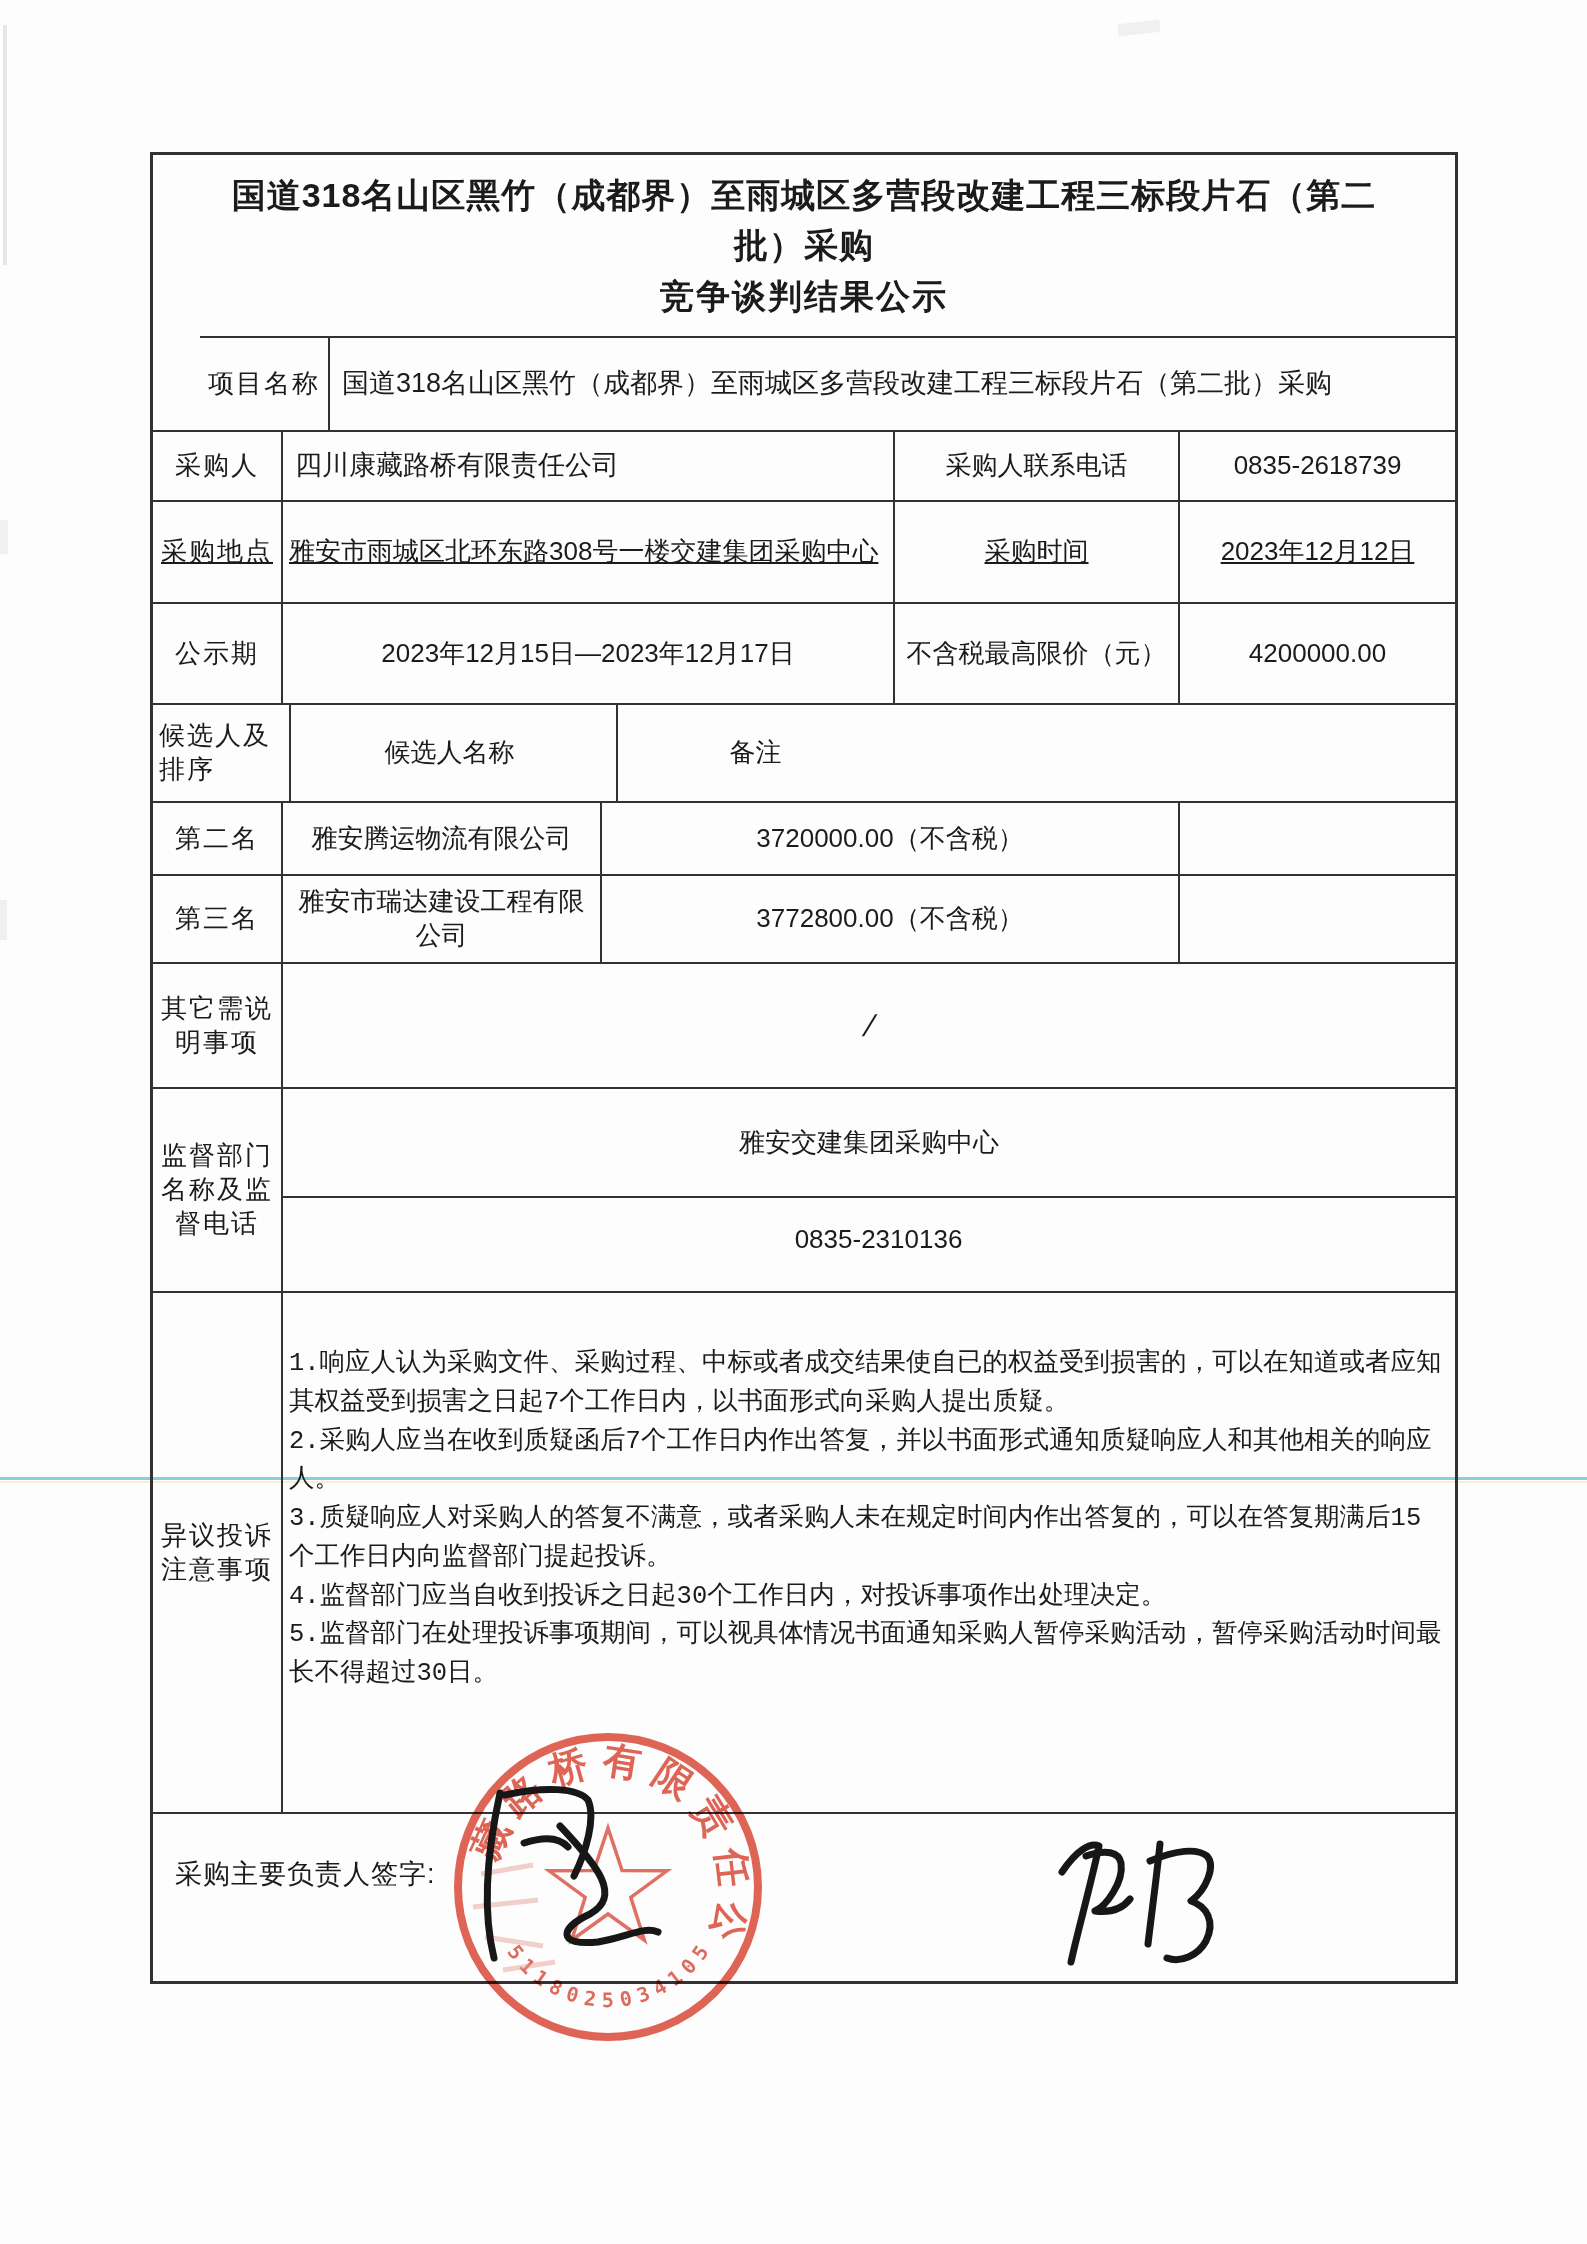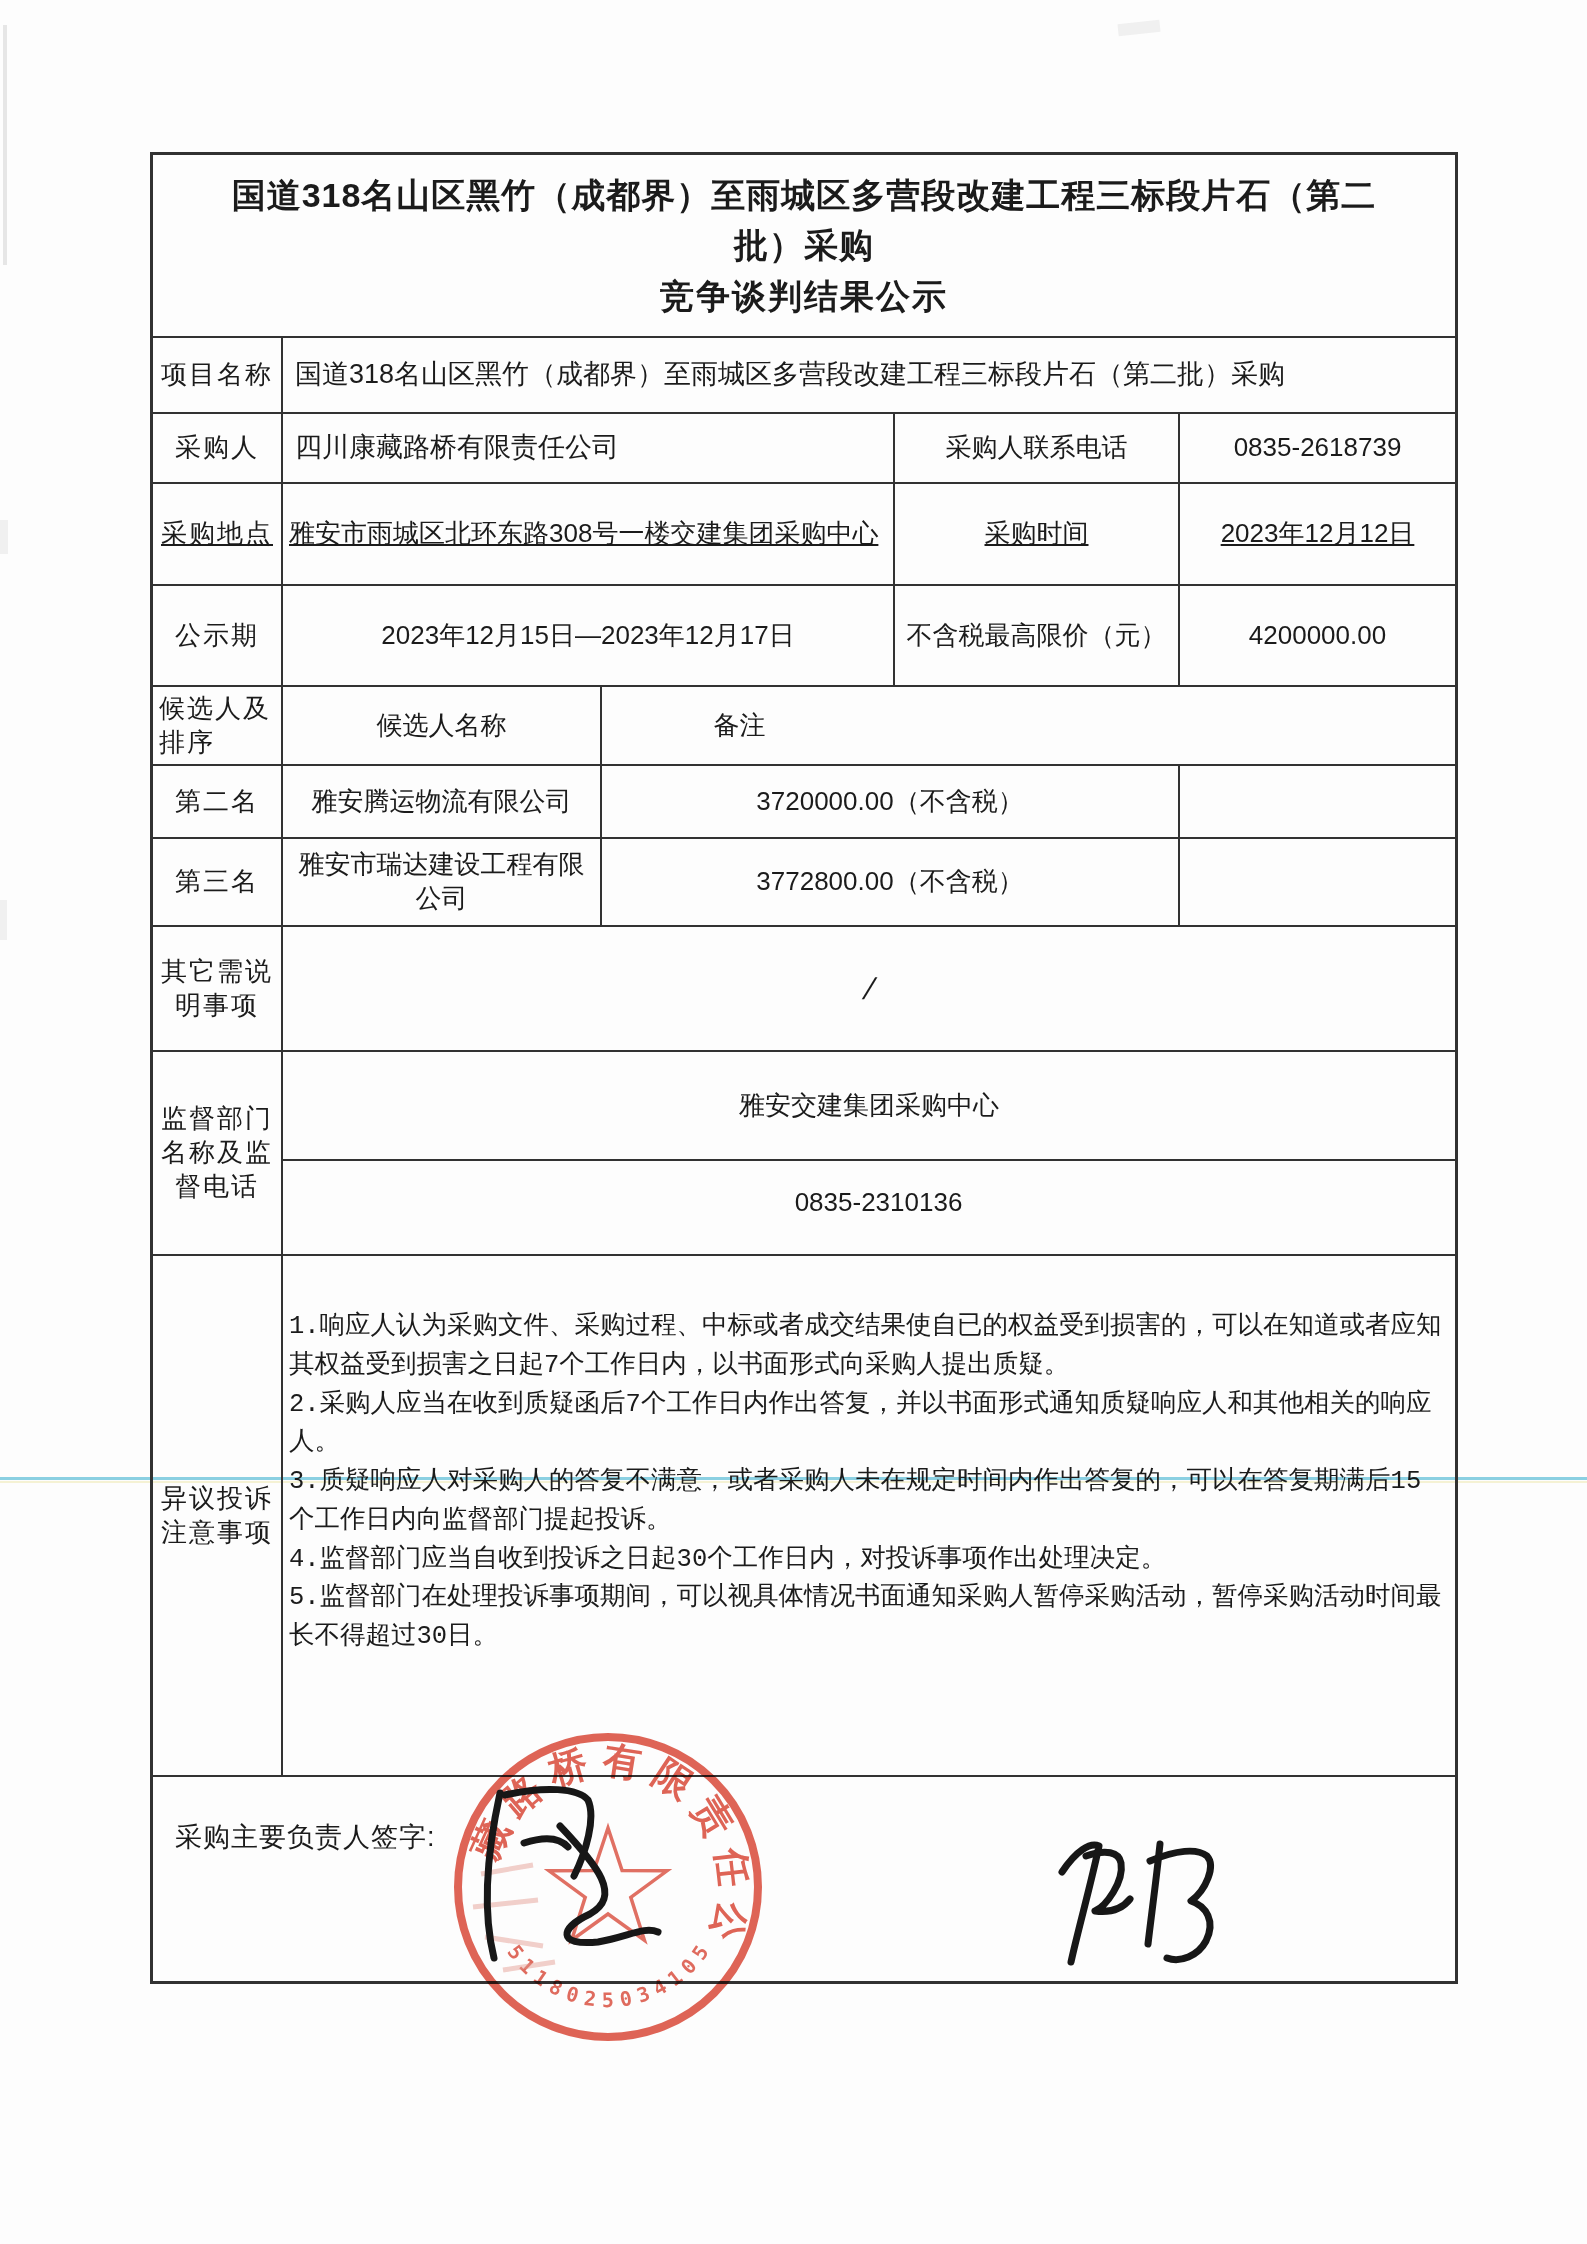"项目名称" .h82 { height: 76px -> 94px; margin-left: none -> 47px }
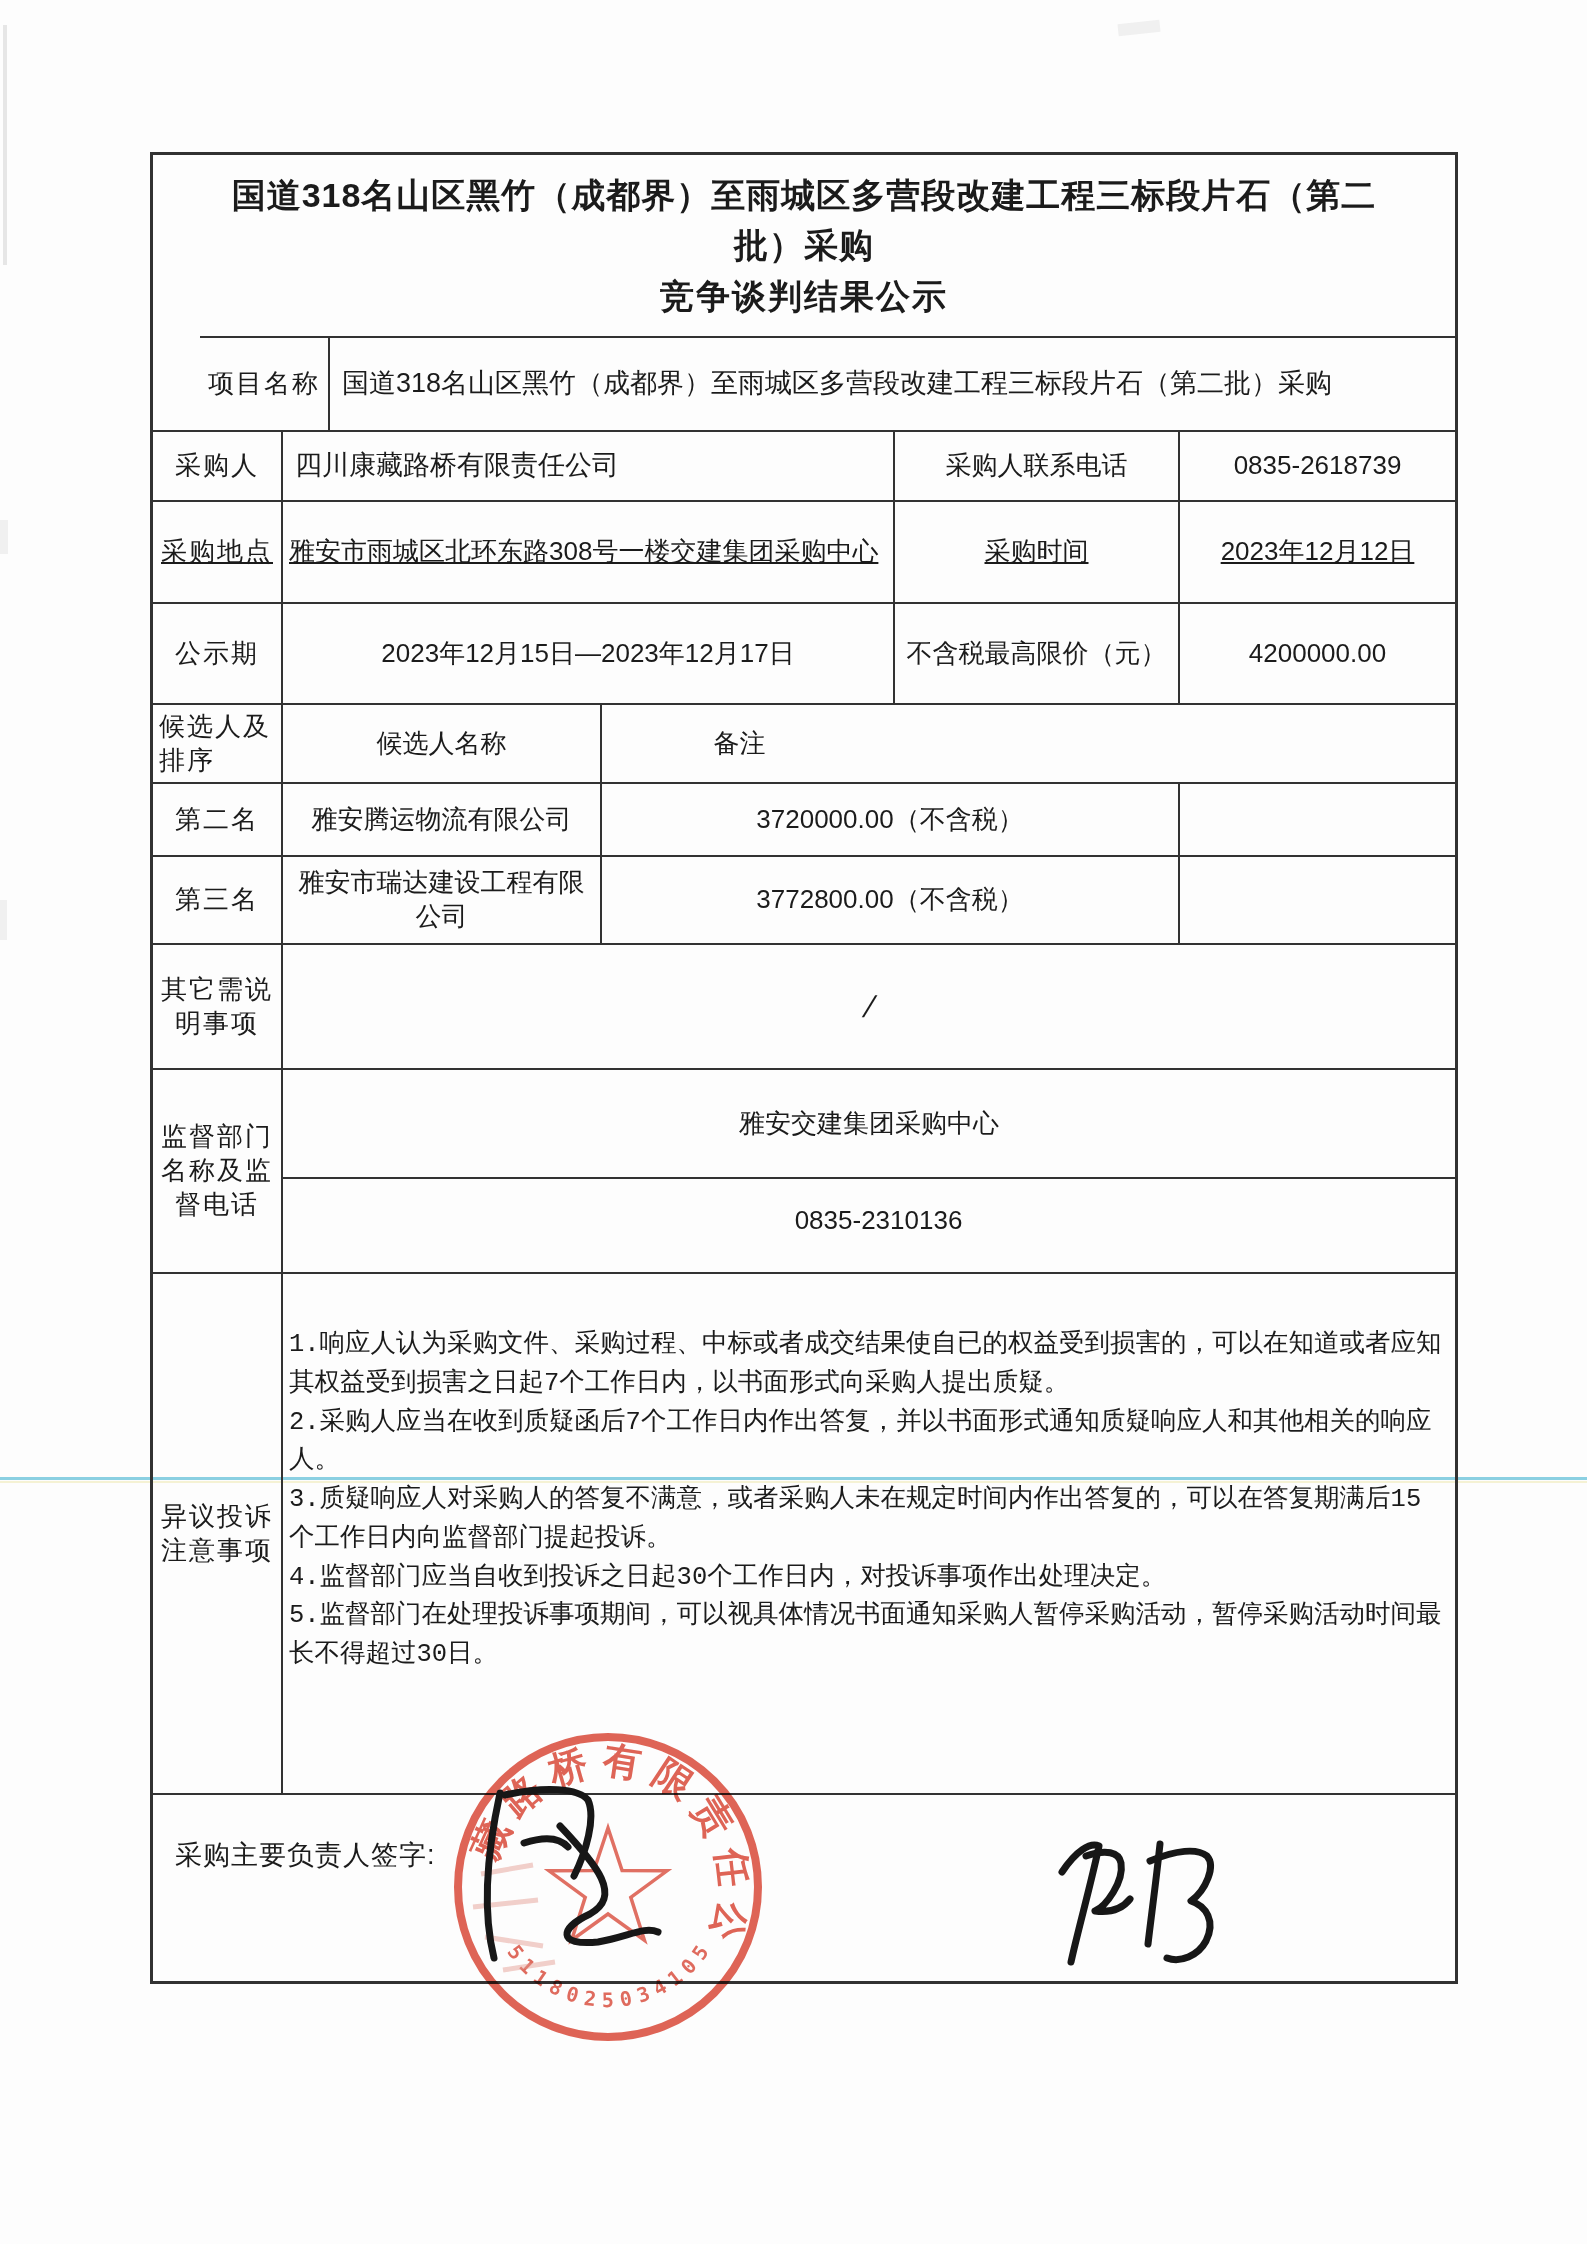"候选人及排序" .h79 { gap: none -> 8px; height: 79px -> 98px }
